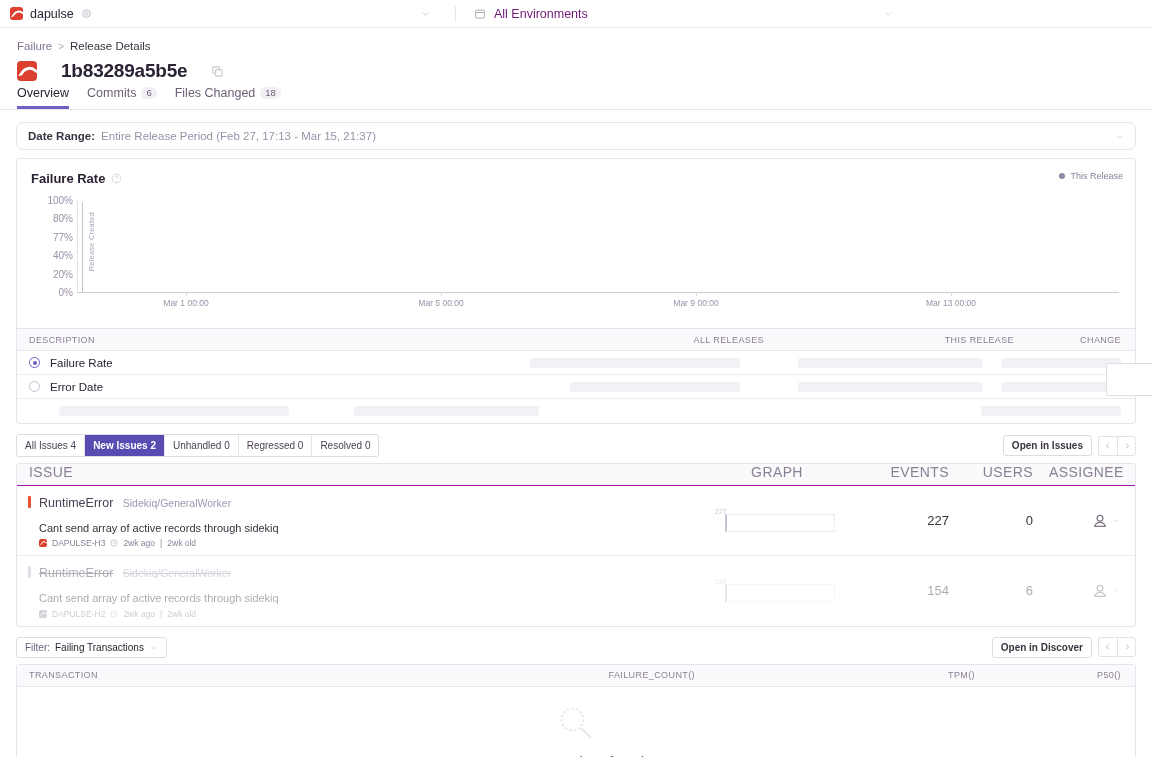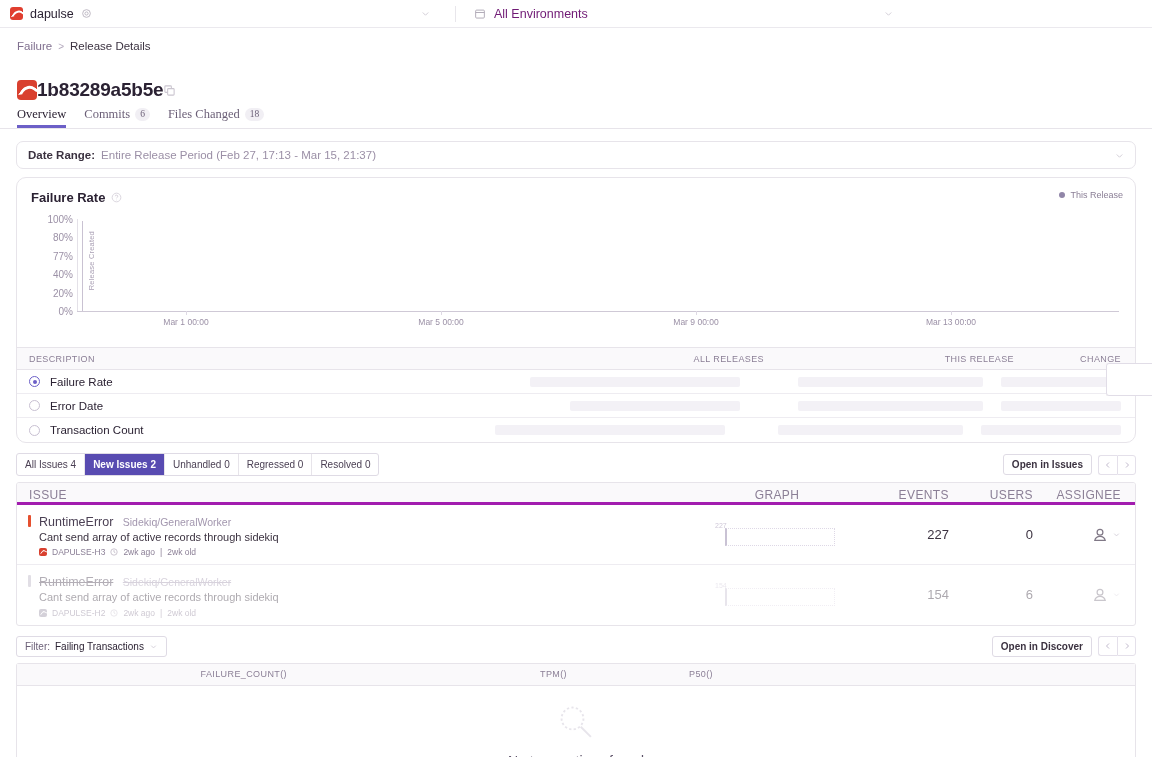"1b83289a5b5e" .title-row { gap: 0 -> 24px; margin-top: 19px -> none }
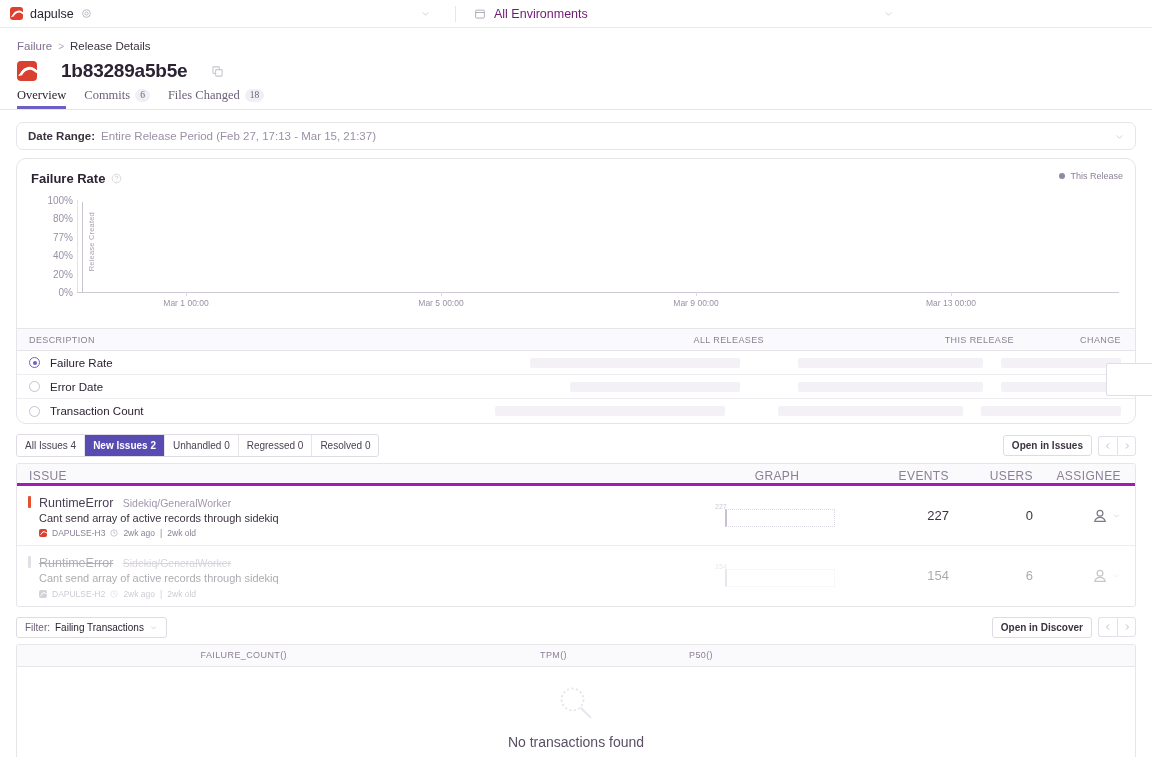"Overview" .tabs { align-items: none -> flex-end; font-family: Liberation Serif, serif -> none }
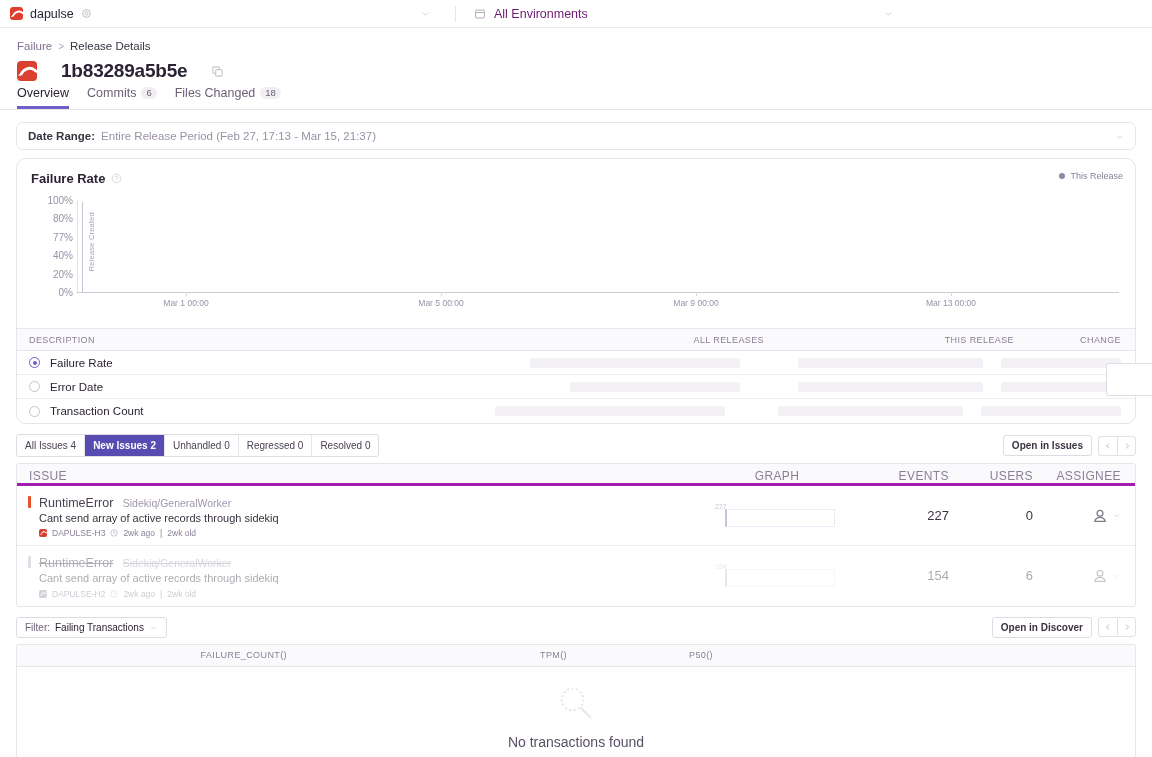"Failure Rate" .panel { border-radius: 10px -> 3px }
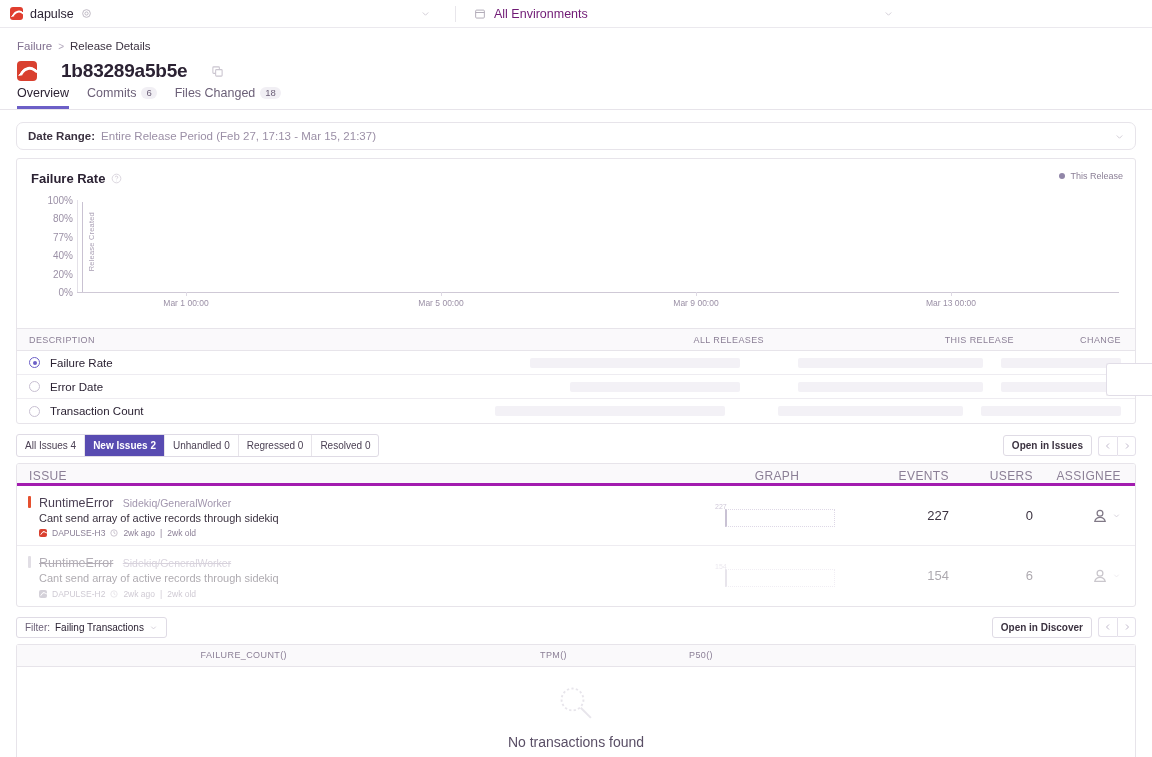"Transaction Count" span.c-desc { html: <span> <span></span> <span>Transaction Count</span> </span> -> none }
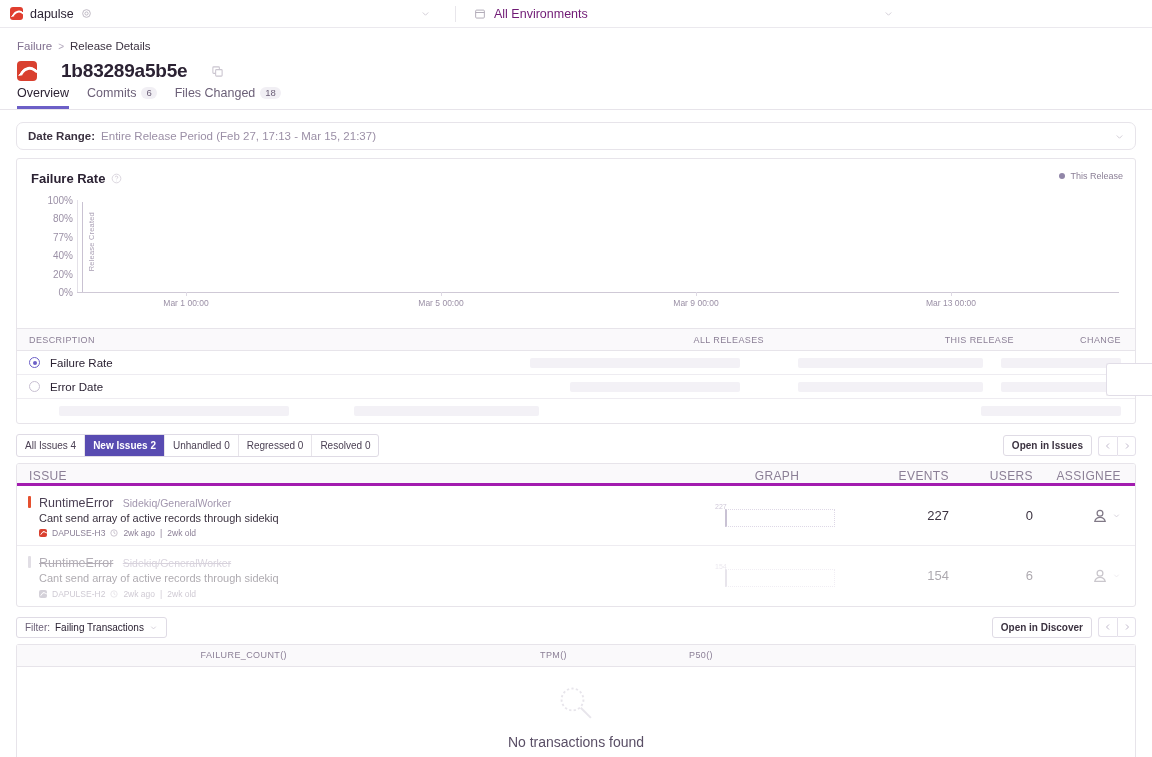"ISSUE" .ithead { align-items: flex-end -> flex-start; border-bottom: 3px solid #a21caf -> 1px solid #a21caf; font-size: 12px -> 14px }
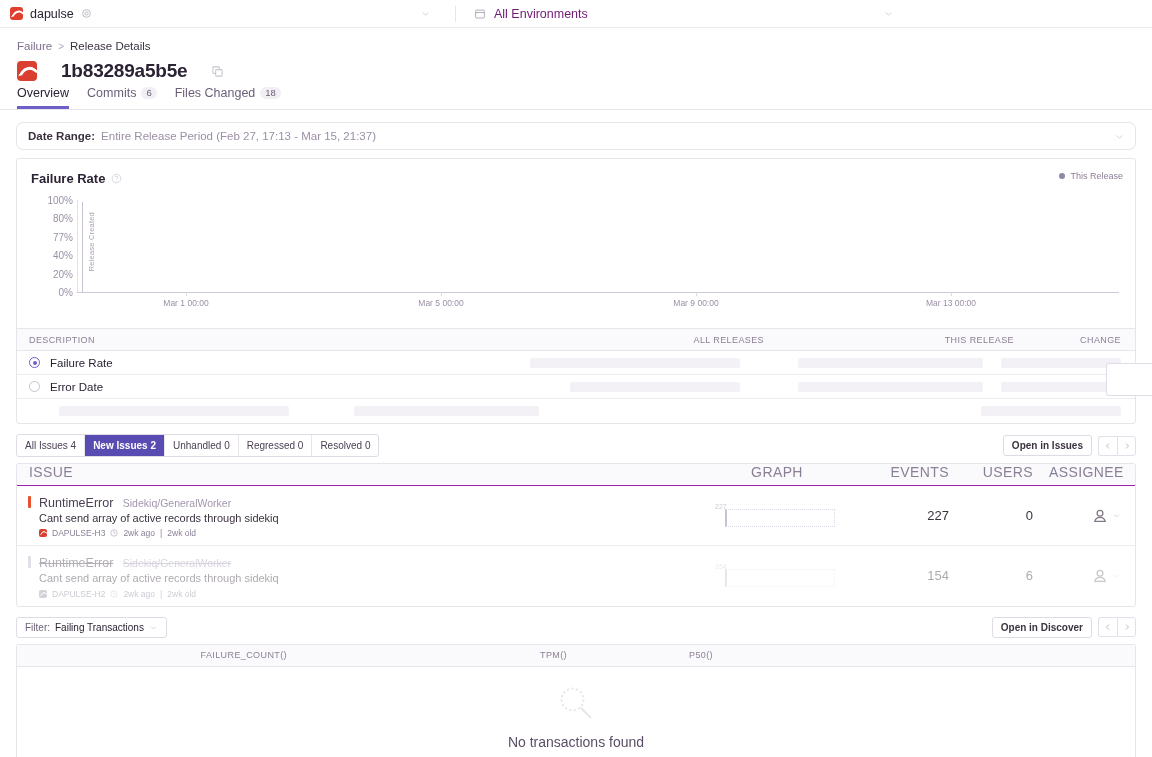"Cant send array of active" .i-msg { margin-top: 0 -> 10px }
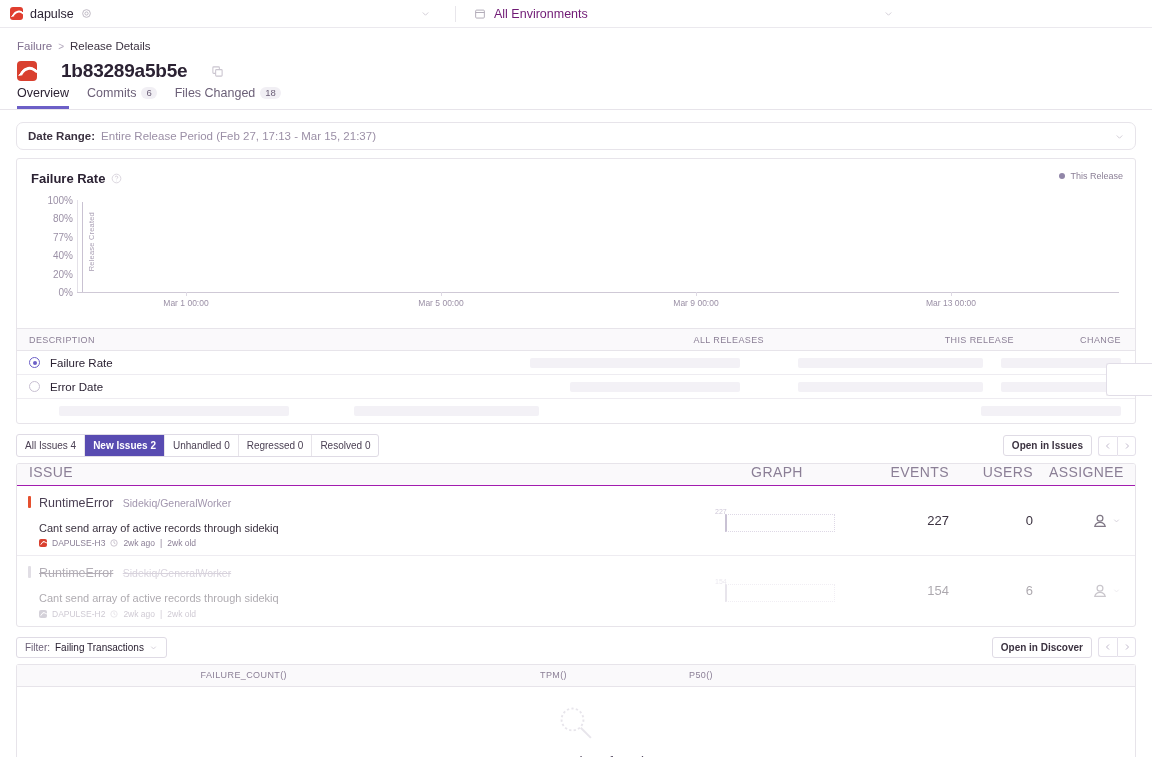"TRANSACTION" span.tx-c1 { html: none -> <span>TRANSACTION</span> }
